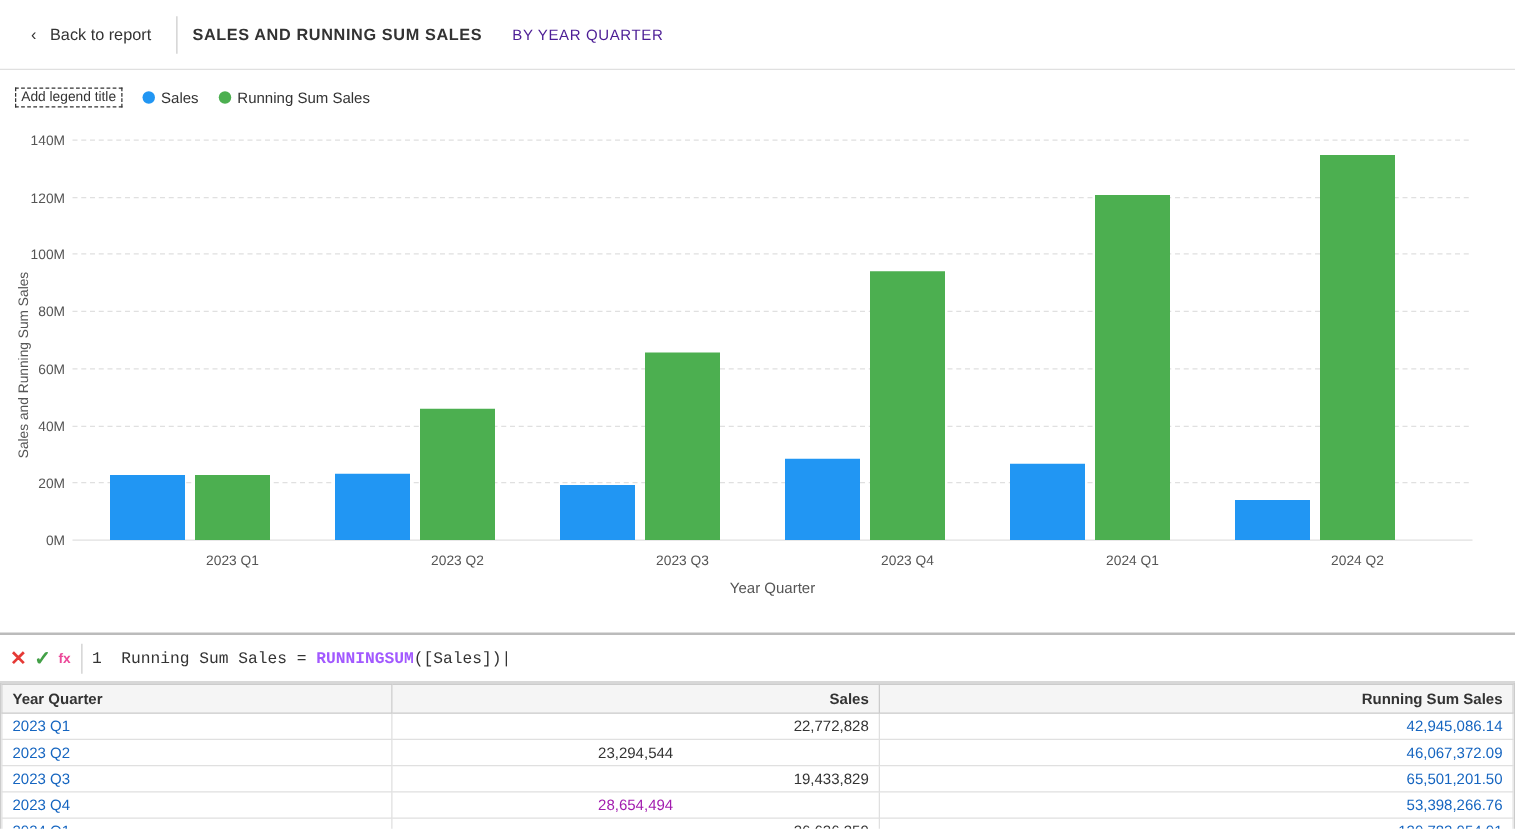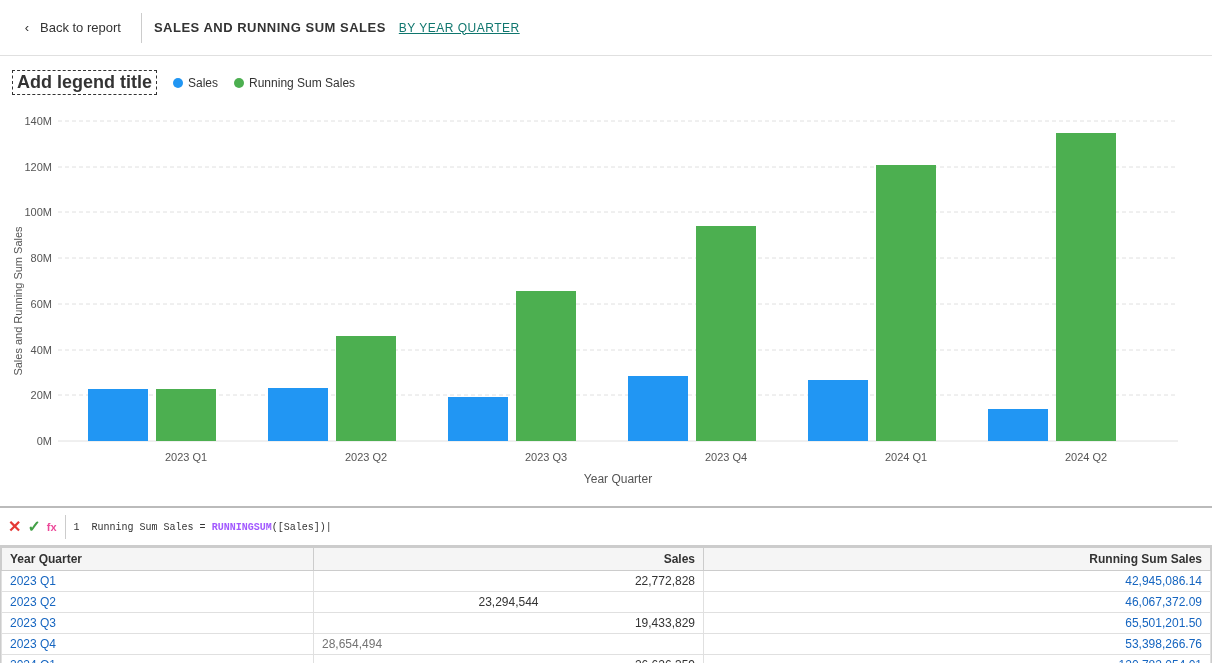"BY YEAR QUARTER" .chart-subtitle { color: #0f766e -> #4c1d95; margin-left: 1px -> 12px; text-decoration: underline -> none }
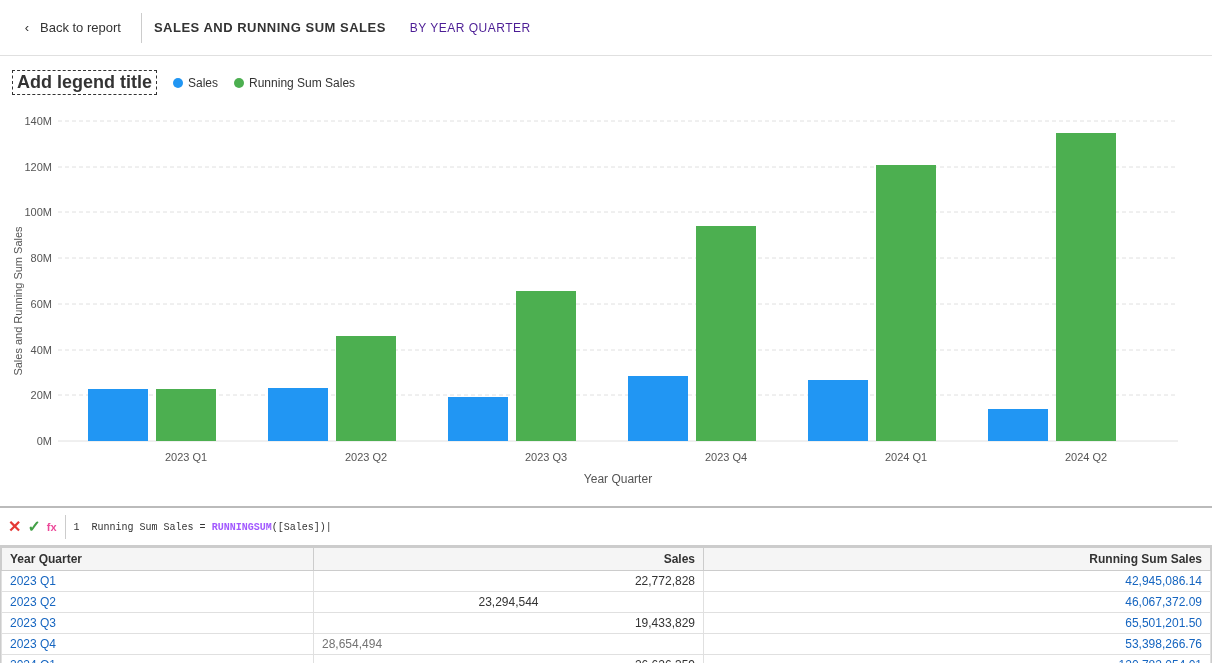"Add legend title" .legend-title { font-size: 18px -> 11px; font-weight: 700 -> 400 }
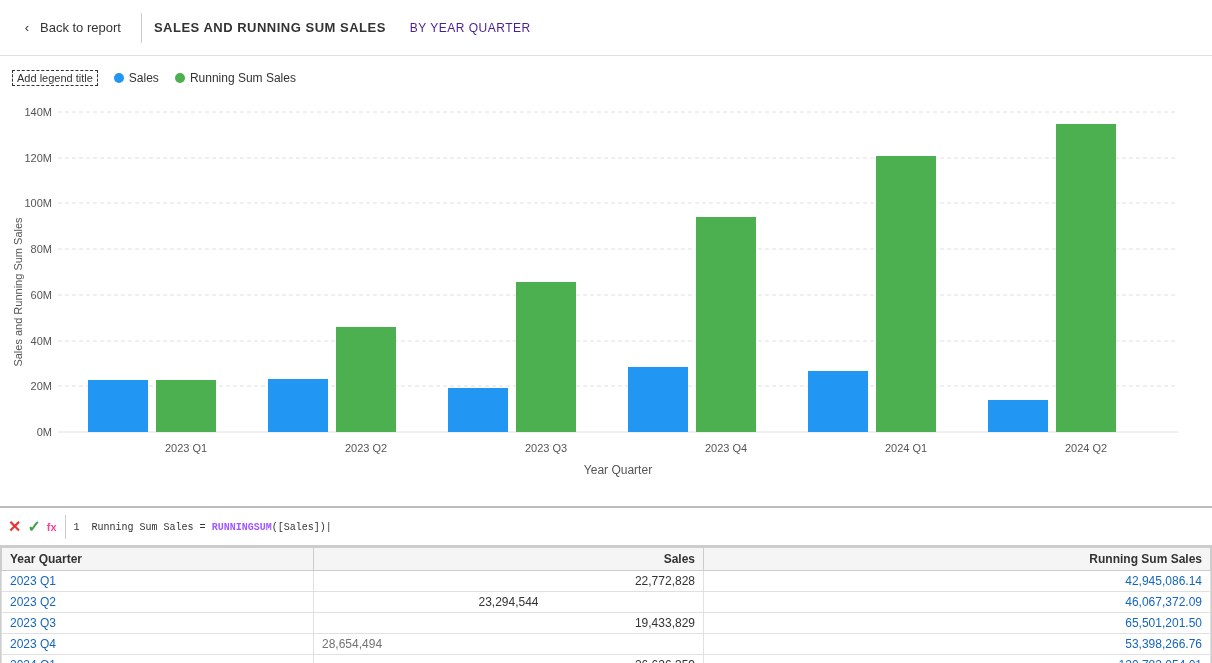"1 Running Sum Sales =" span { font-size: 10px -> 13px }
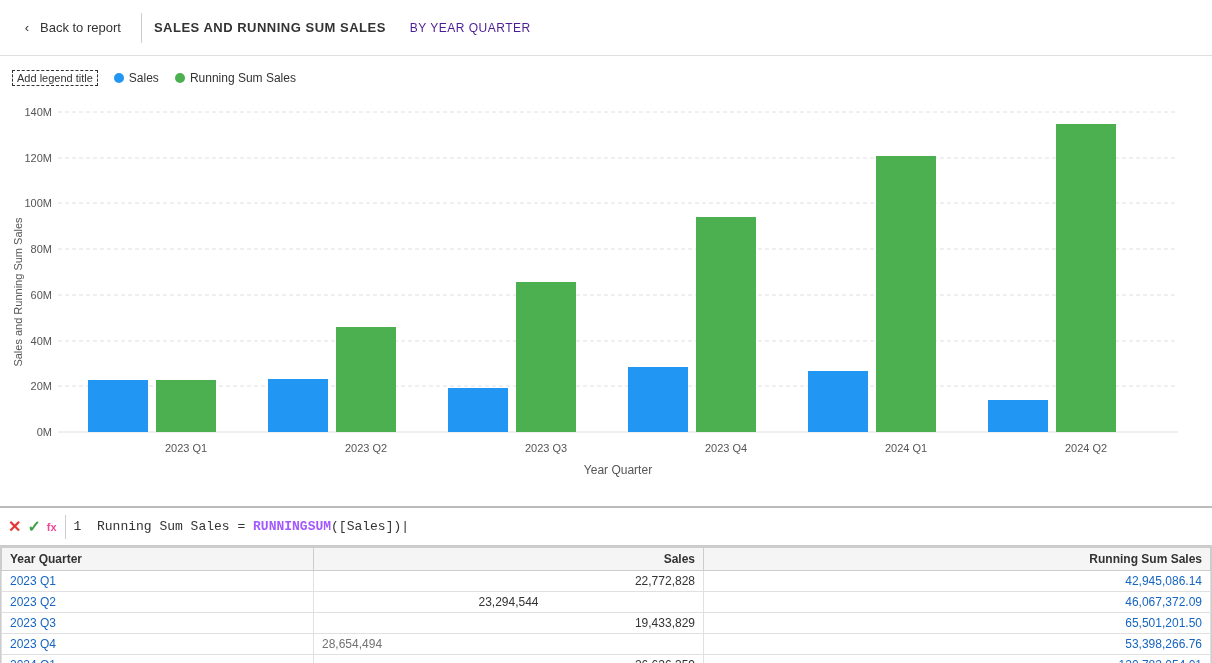"28,654,494" td.right { color: #737373 -> #a21caf; text-align: left -> center }
